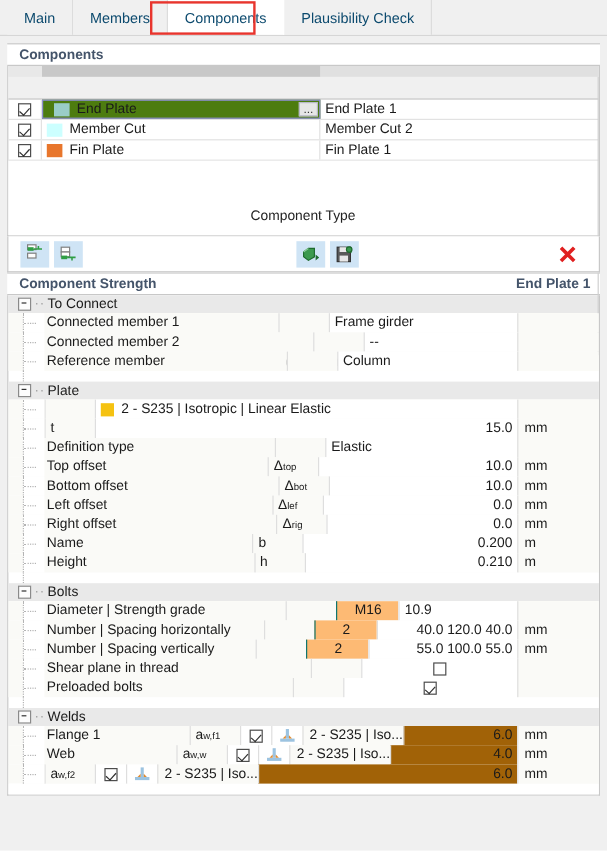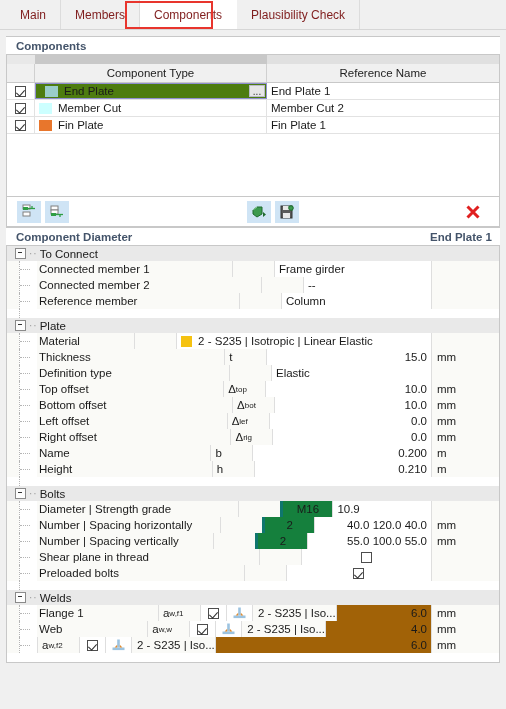"Main" .tab { color: #7f1d1d -> #0c4a6e }
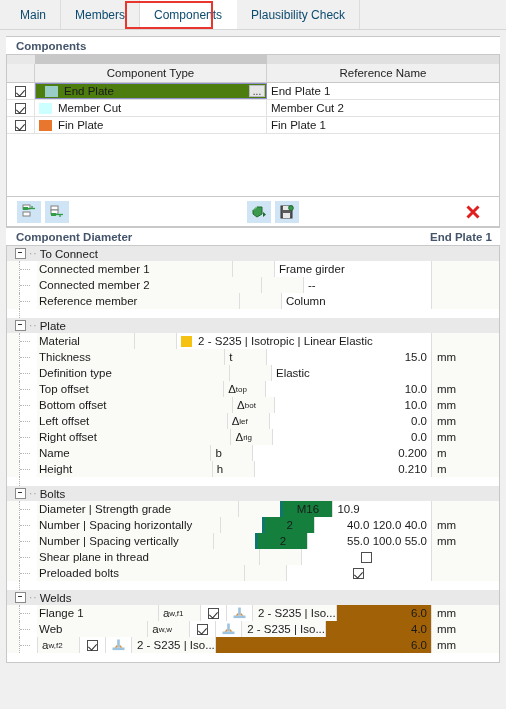"Component Type" .colhdr-row { flex-direction: none -> column }
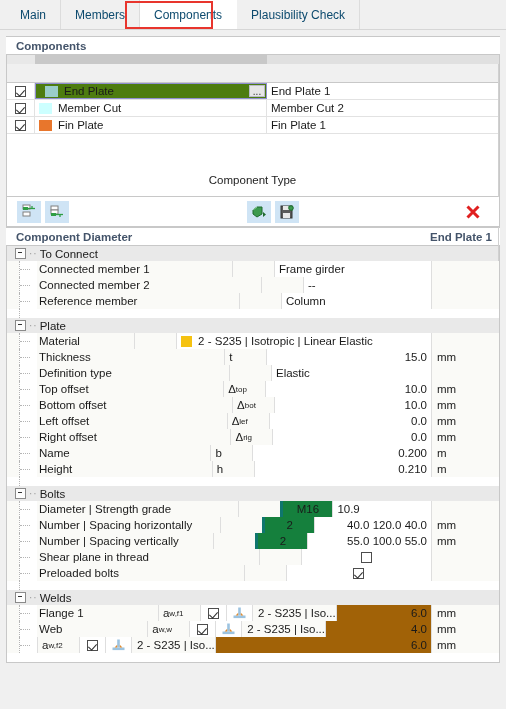"Component Diameter" span.title { text: Diameter -> Strength }
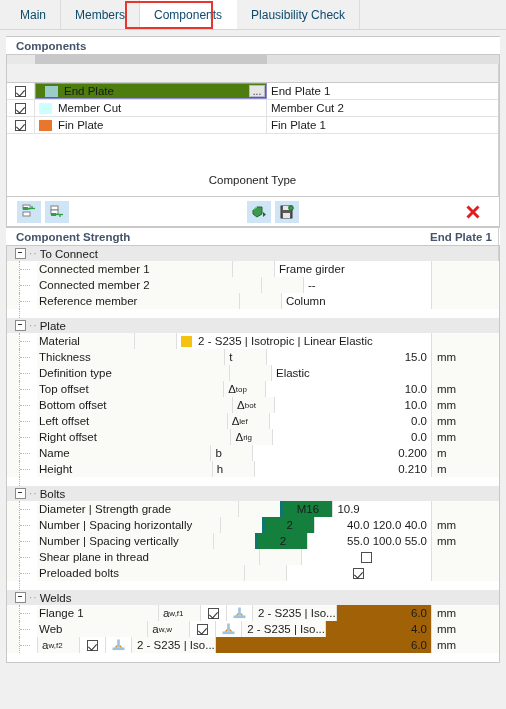"Material" div.p-label { html: <div>Material</div> -> none }
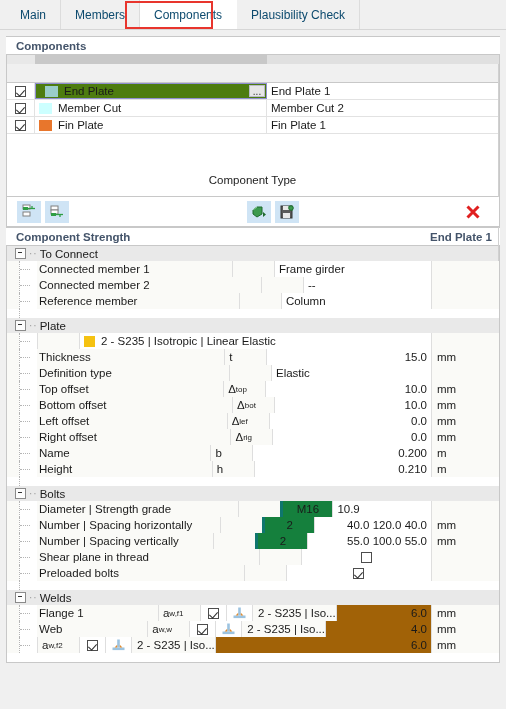"Thickness" div.p-label { html: <div>Thickness</div> -> none }
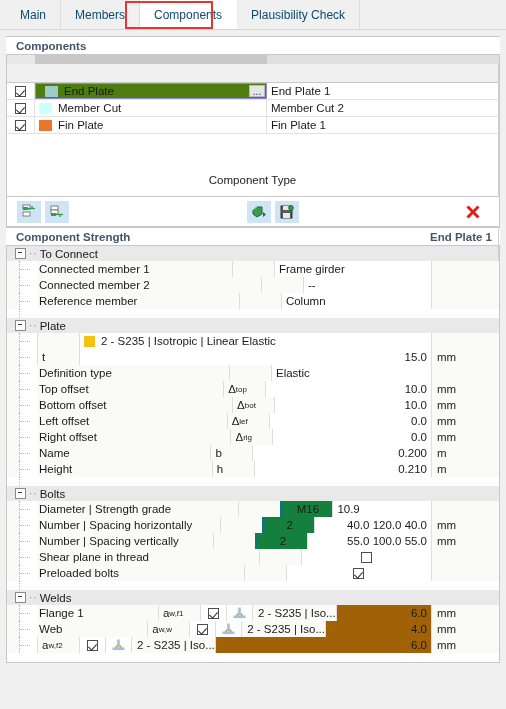"M16" .p-small-col { background: #15803d -> #fdba74; border-left: 3px solid #0f766e -> 1px solid #0f766e }
